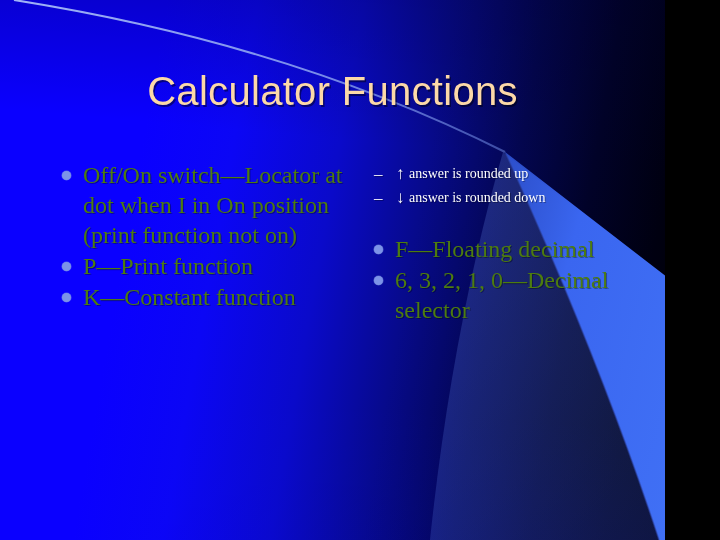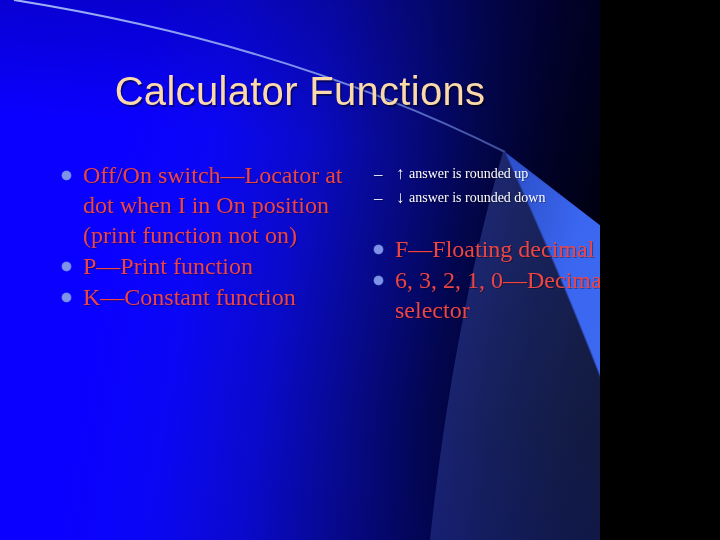"Calculator Functions" #slide { width: 600px -> 665px }
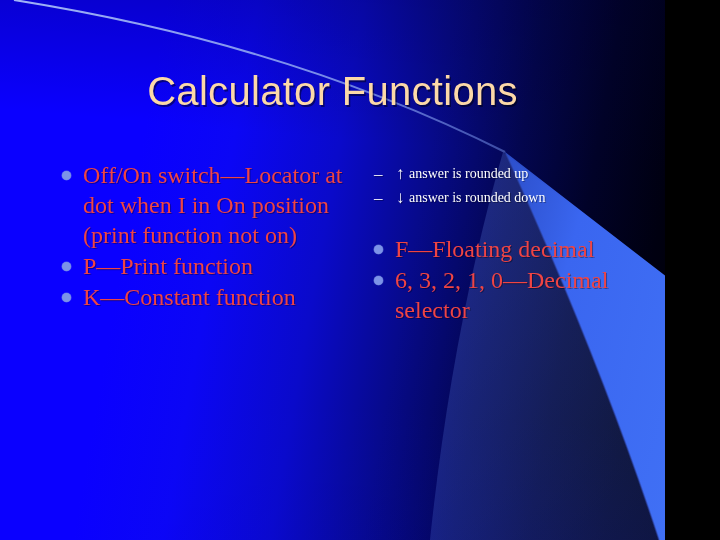"Off/On switch—Locator at dot when" .bullet-text { color: #ef4444 -> #4d7c0f }
